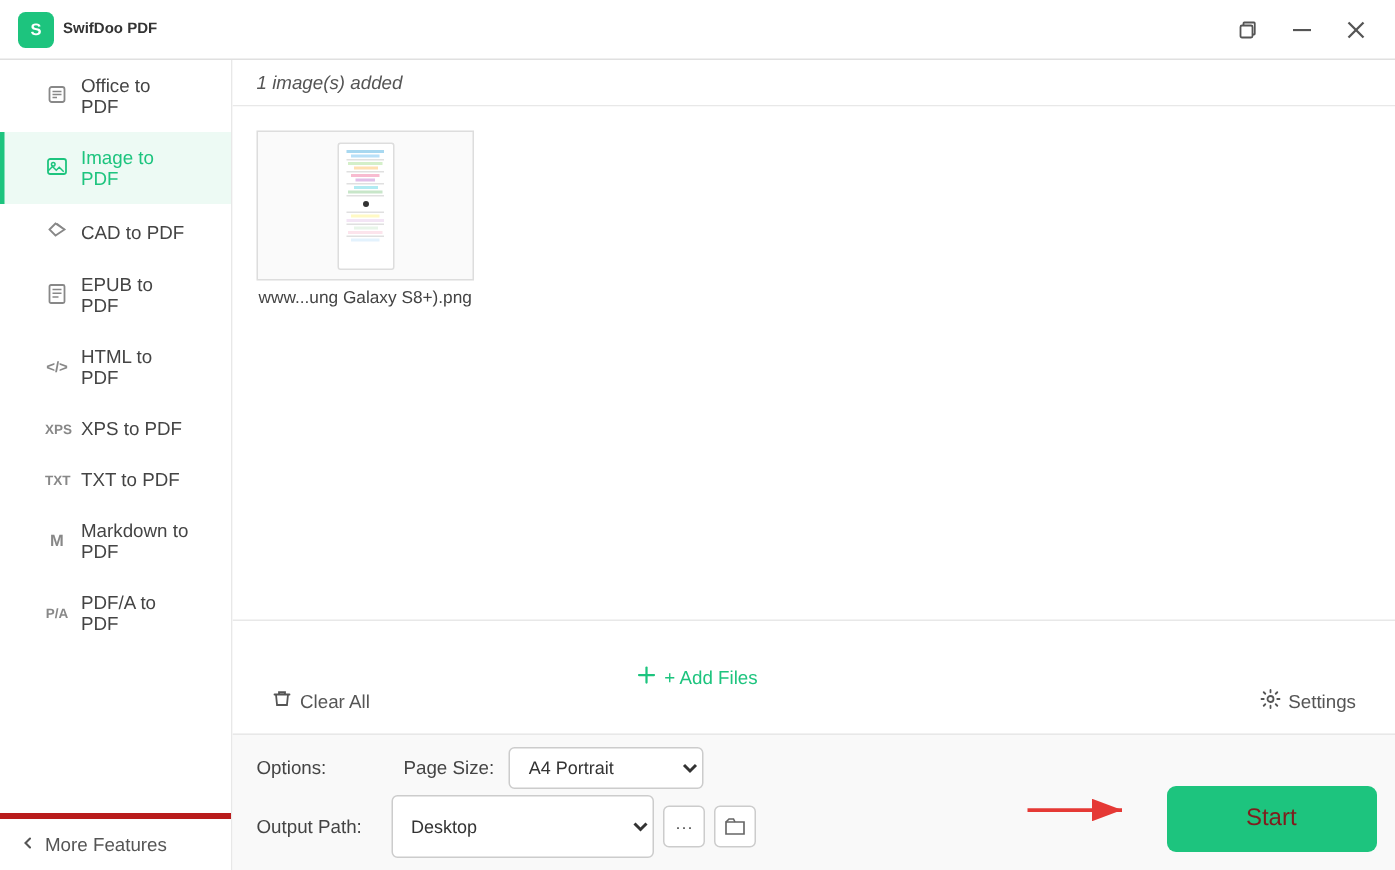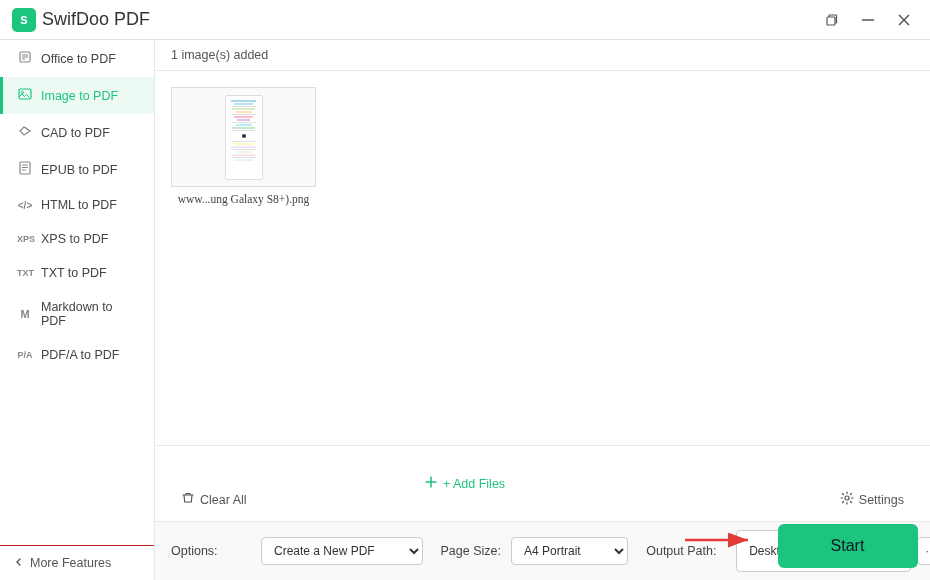"SwifDoo PDF" .title-bar-title { font-size: 18px -> 10px; font-weight: 400 -> 700 }
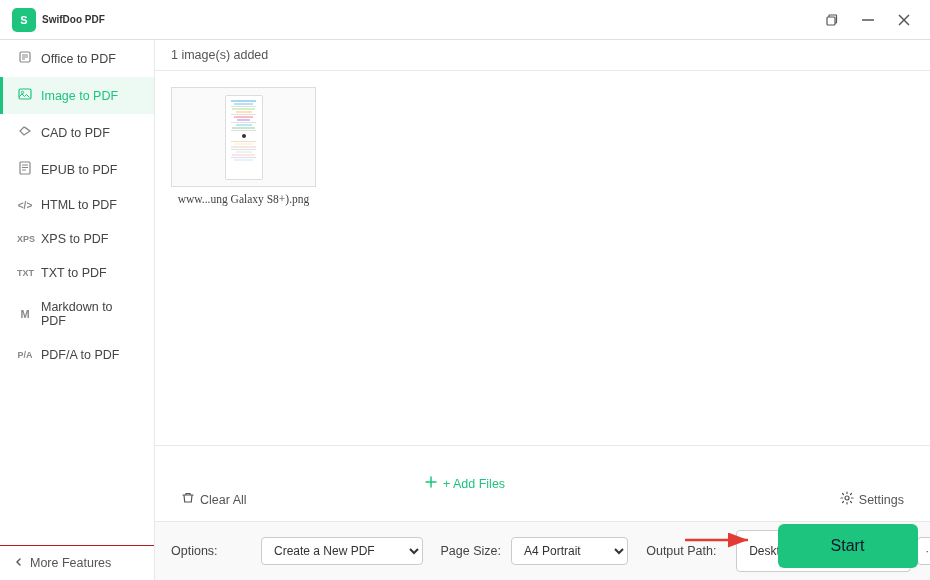"Office to PDF" .sidebar-item { padding: 10px 14px -> 10px 27px }
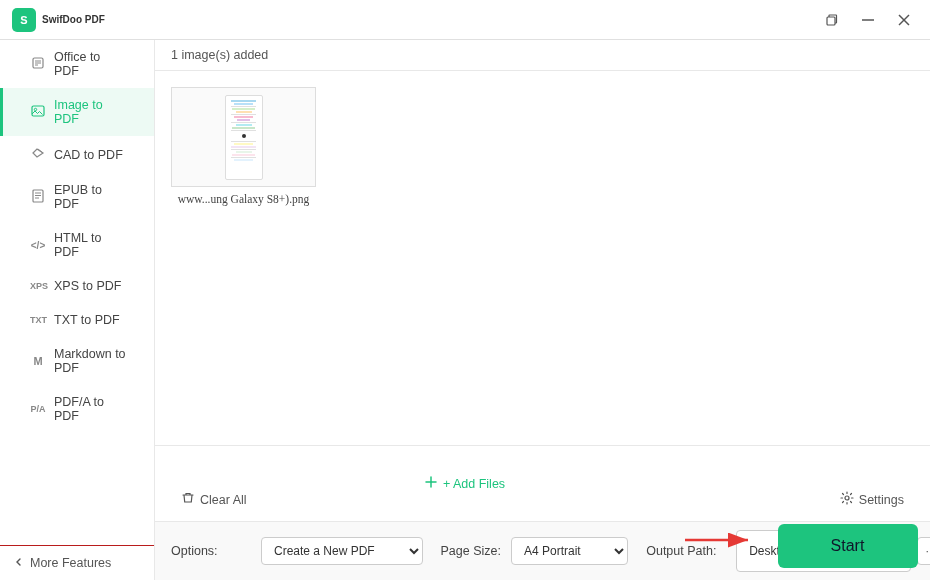"1 image(s) added" .files-count-bar { font-style: none -> italic }
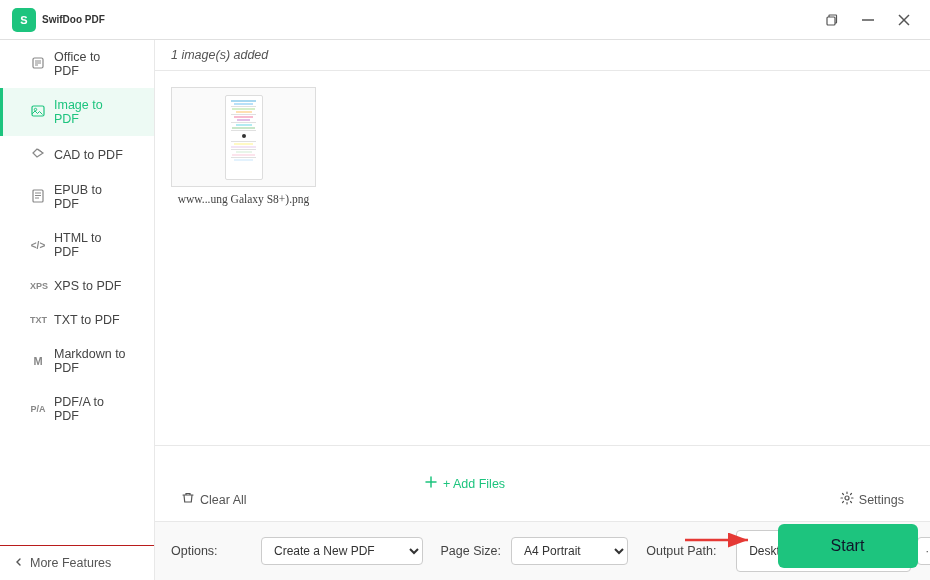"www...ung Galaxy S8+).png" .file-thumb-label { font-family: Liberation Serif, serif -> none }
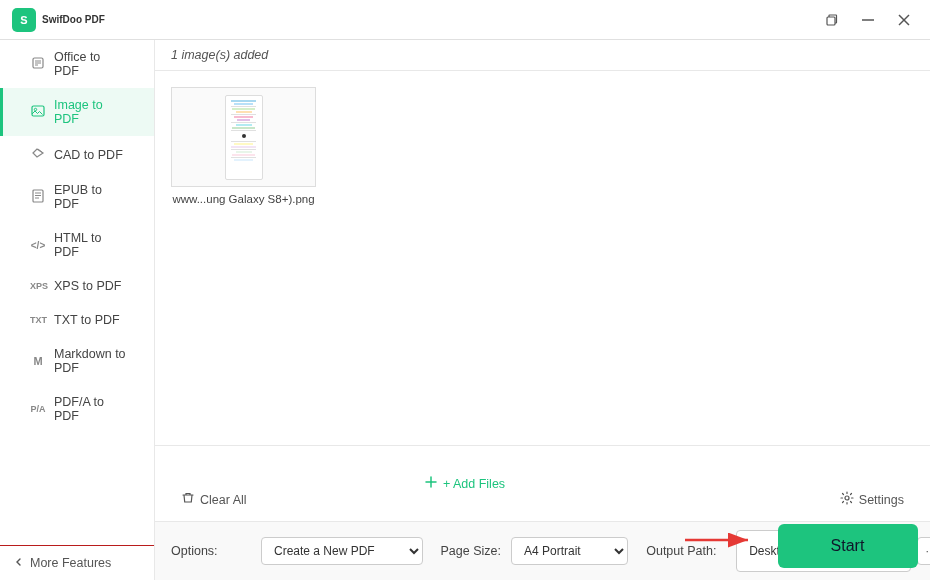"Options:" .options-bar { flex-direction: row -> column; gap: 18px -> 4px }
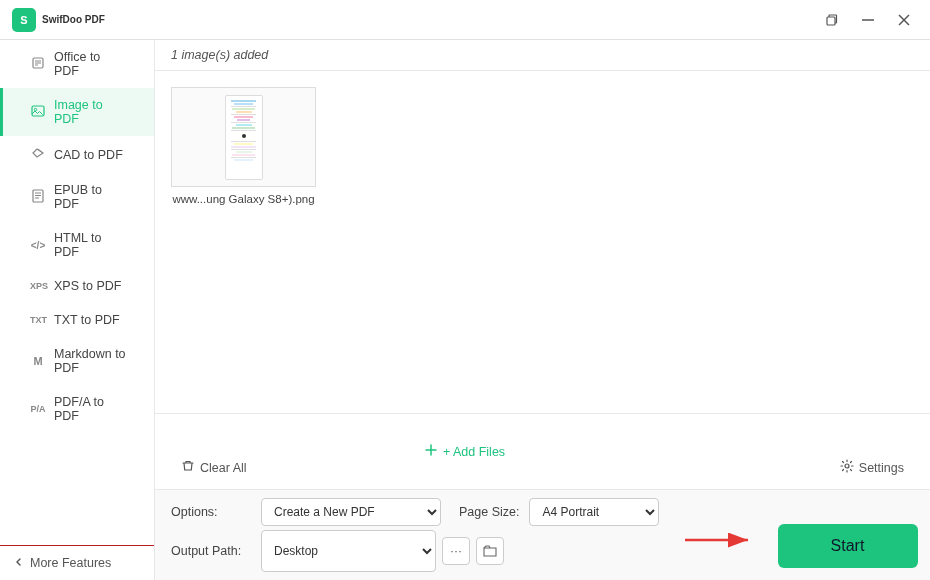"Create a New PDF" select.options-select { html: <select> <option>Create a New PDF</option> </select> -> none }
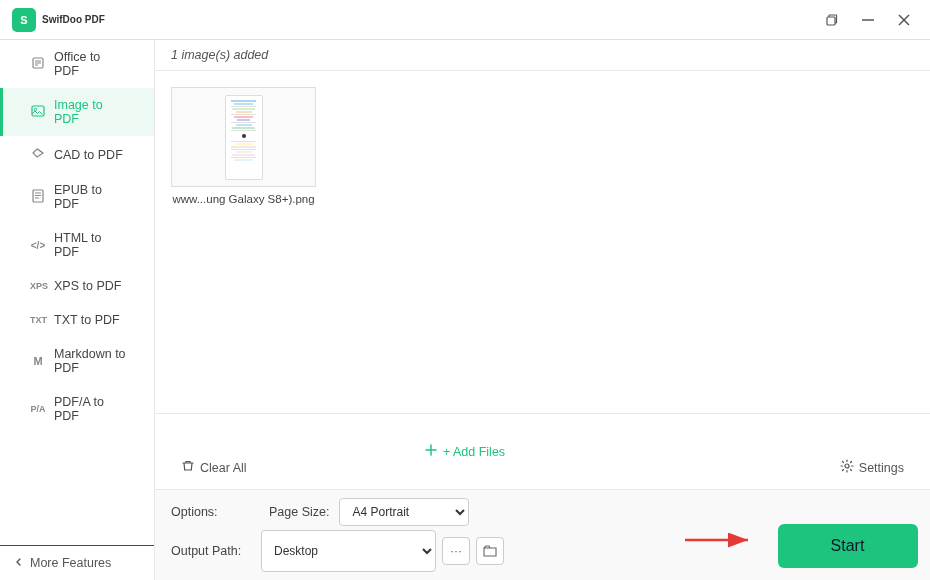"Start" .start-btn { color: #0f172a -> #7f1d1d }
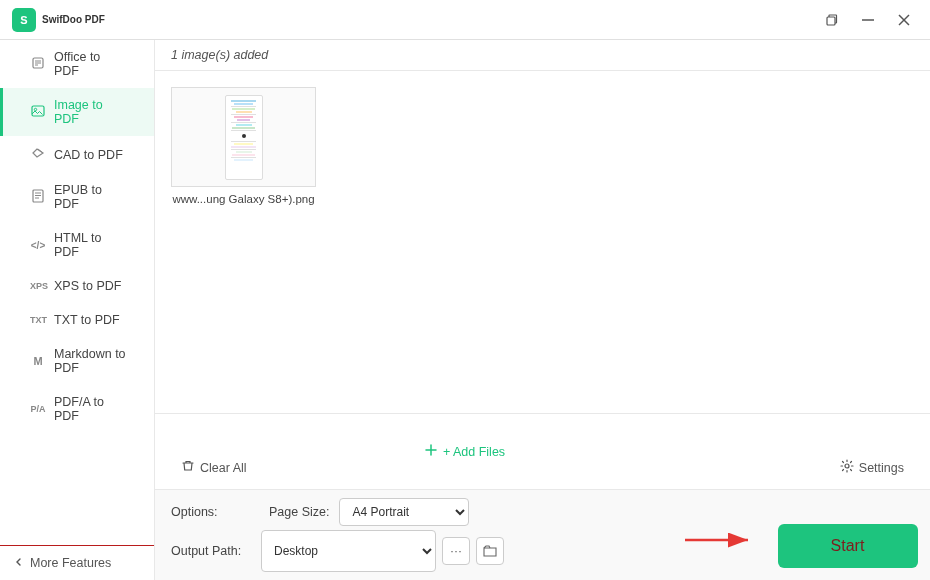"More Features" .sidebar-bottom { border-top: 1px solid #b91c1c -> 4px solid #b91c1c }
